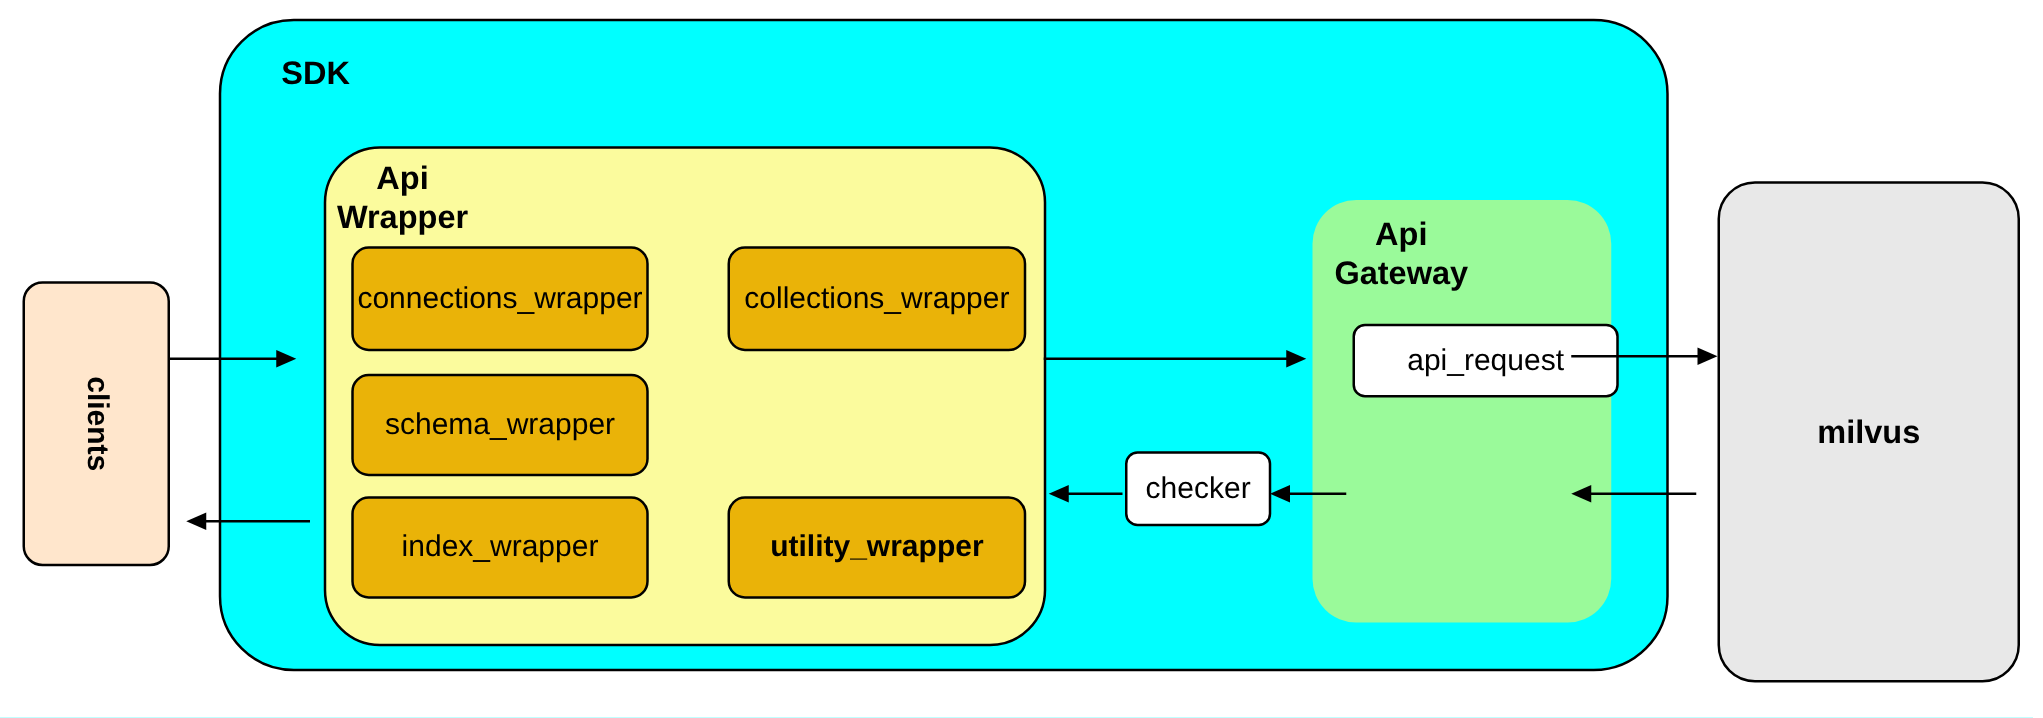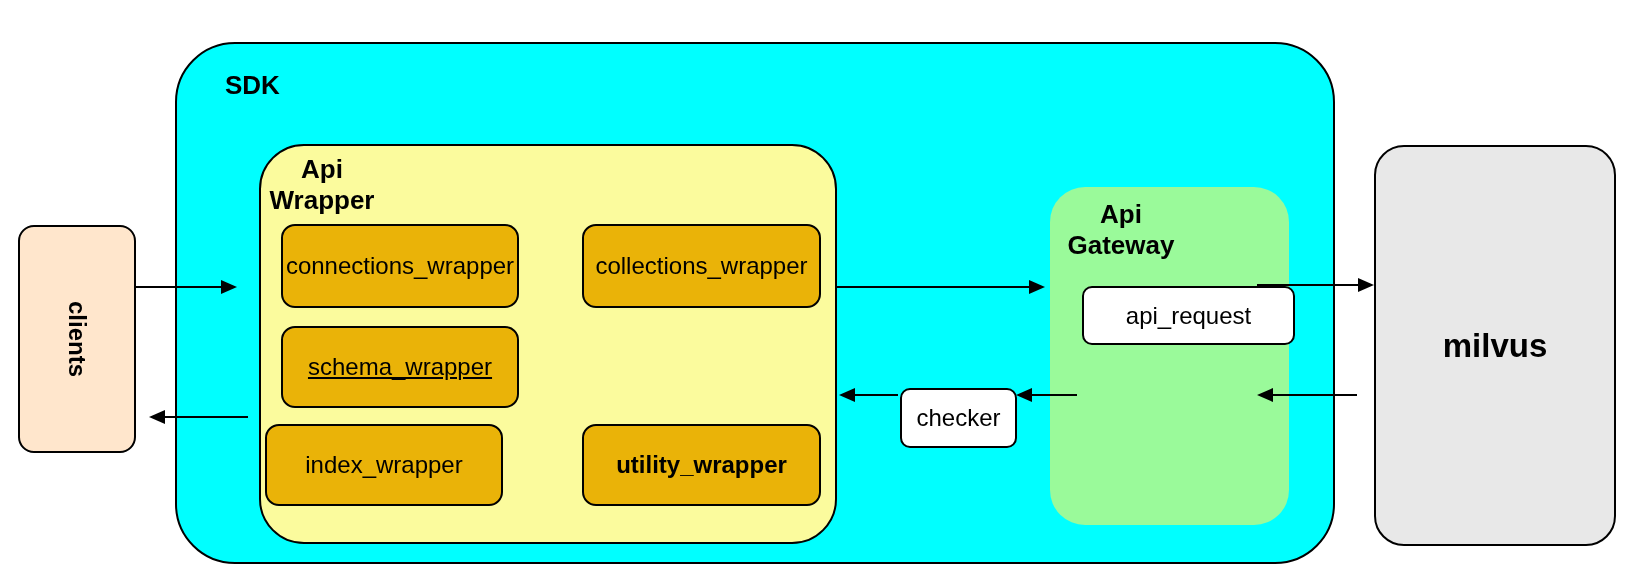"SDK" .sdk { margin-top: 27px -> none }
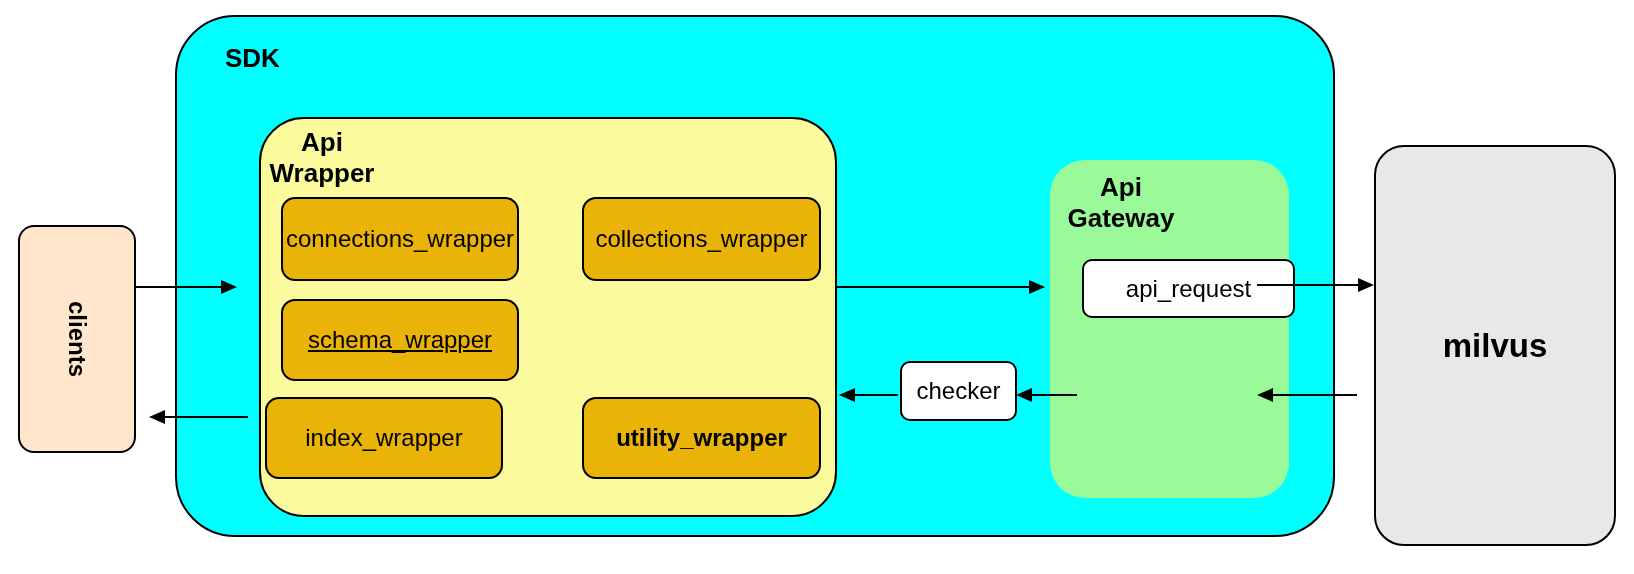"schema_wrapper" .w-schema { text-decoration: underline -> none }
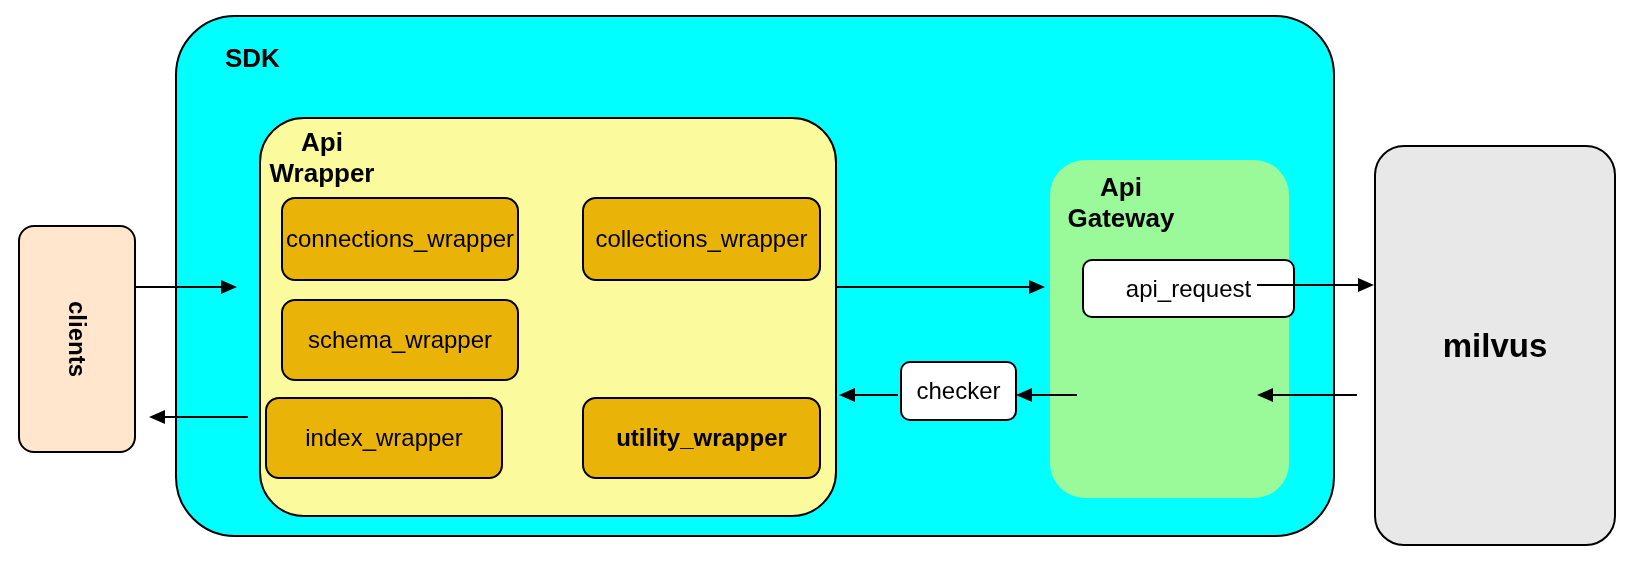"milvus" .milvus-lbl { font-size: 33px -> 26px }
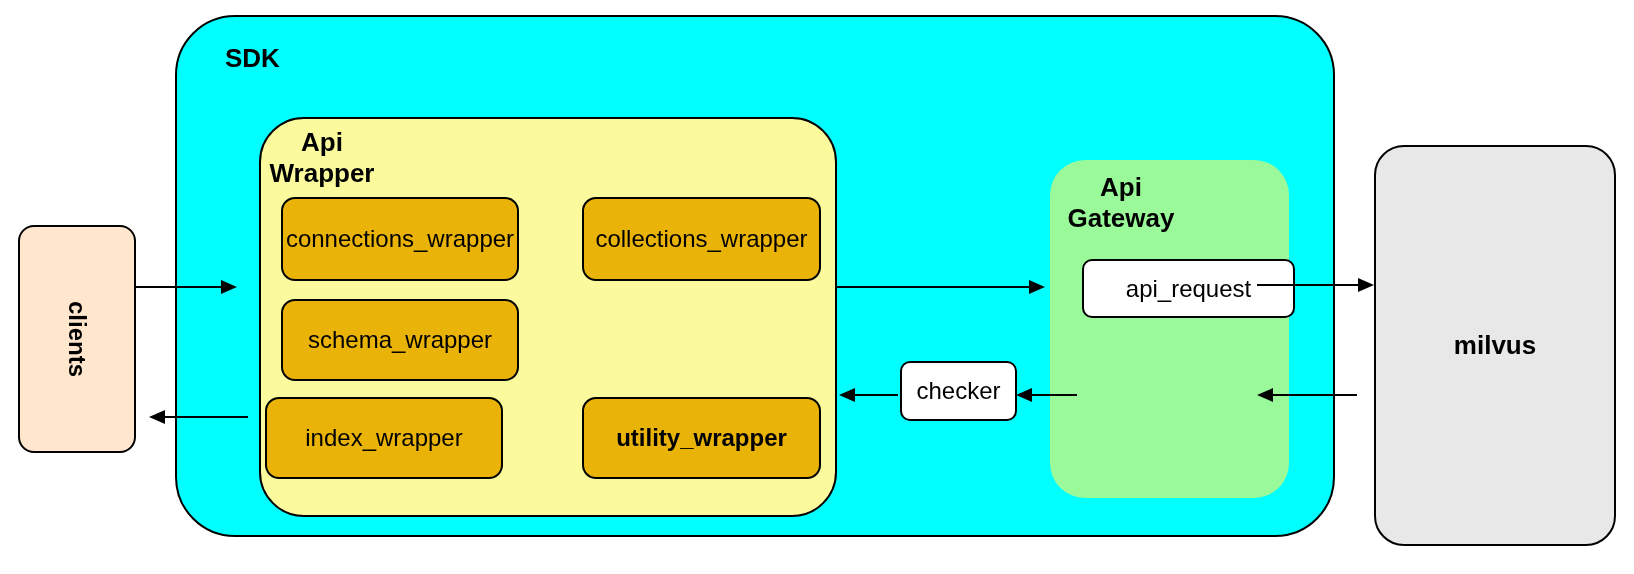"index_wrapper" .w-index { left: 4px -> 20px }
